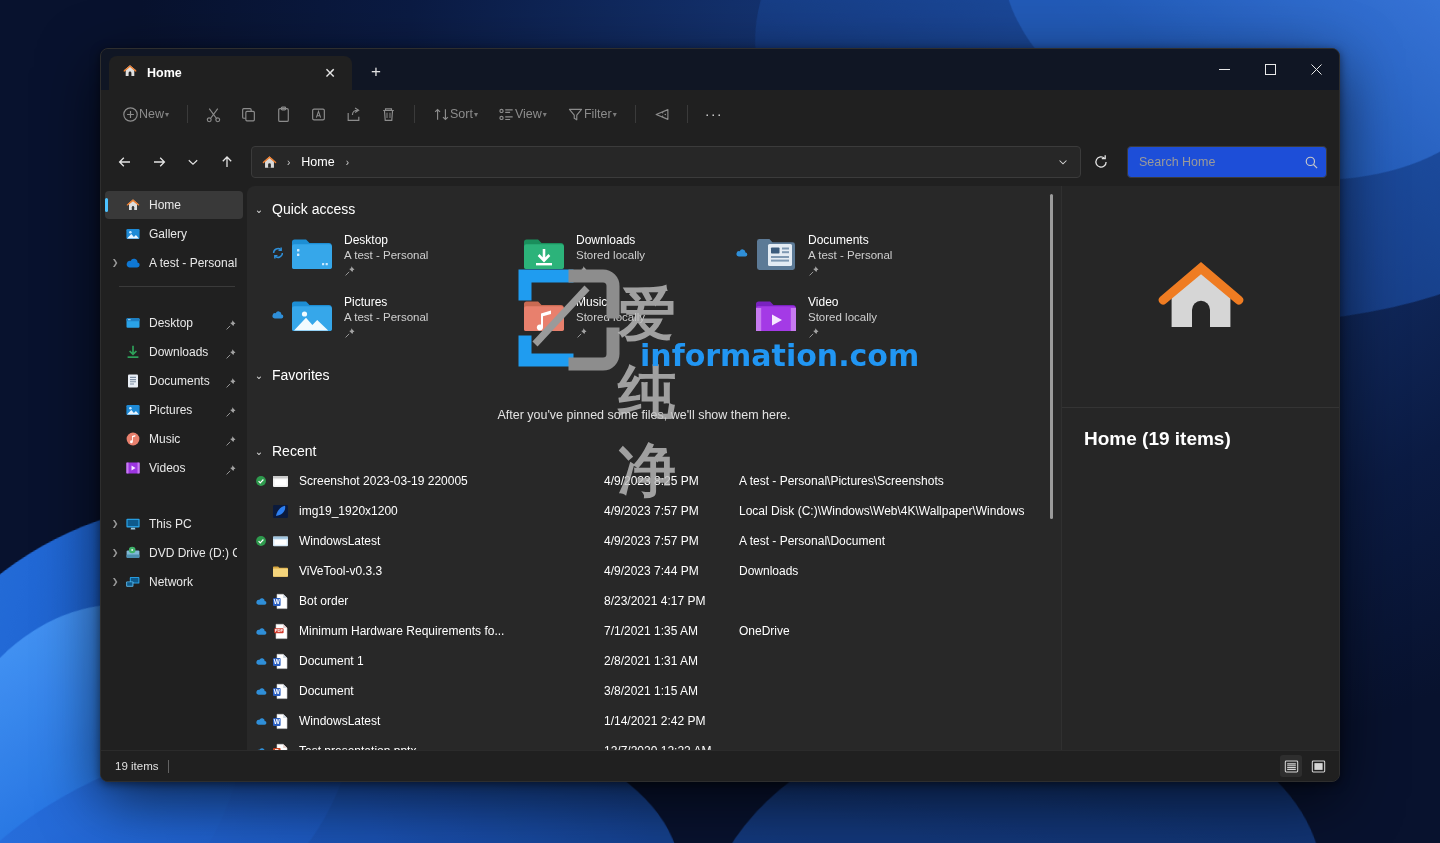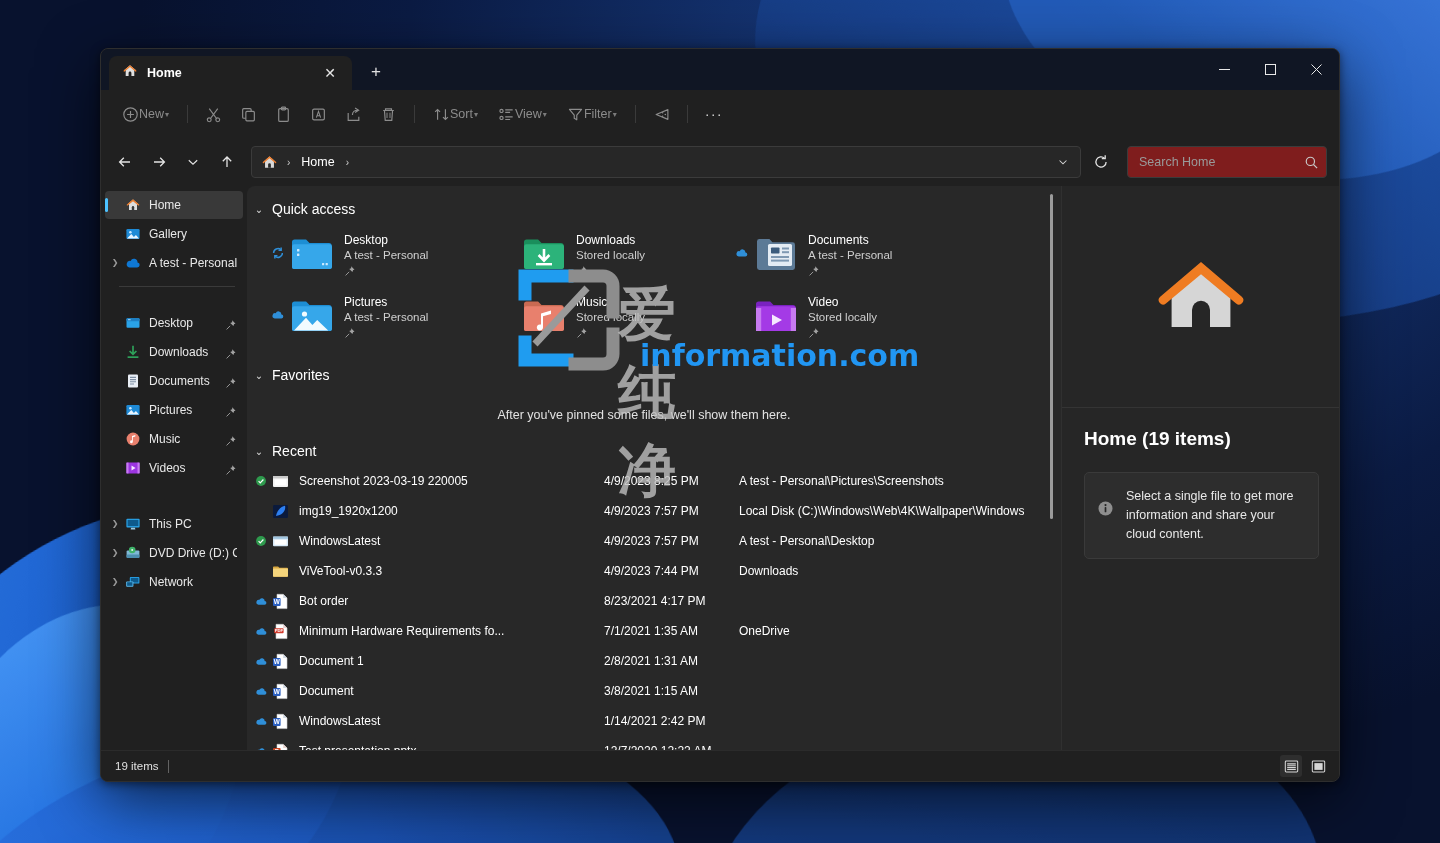"Search Home" .searchbox { background: #7f1d1d -> #1d4ed8 }
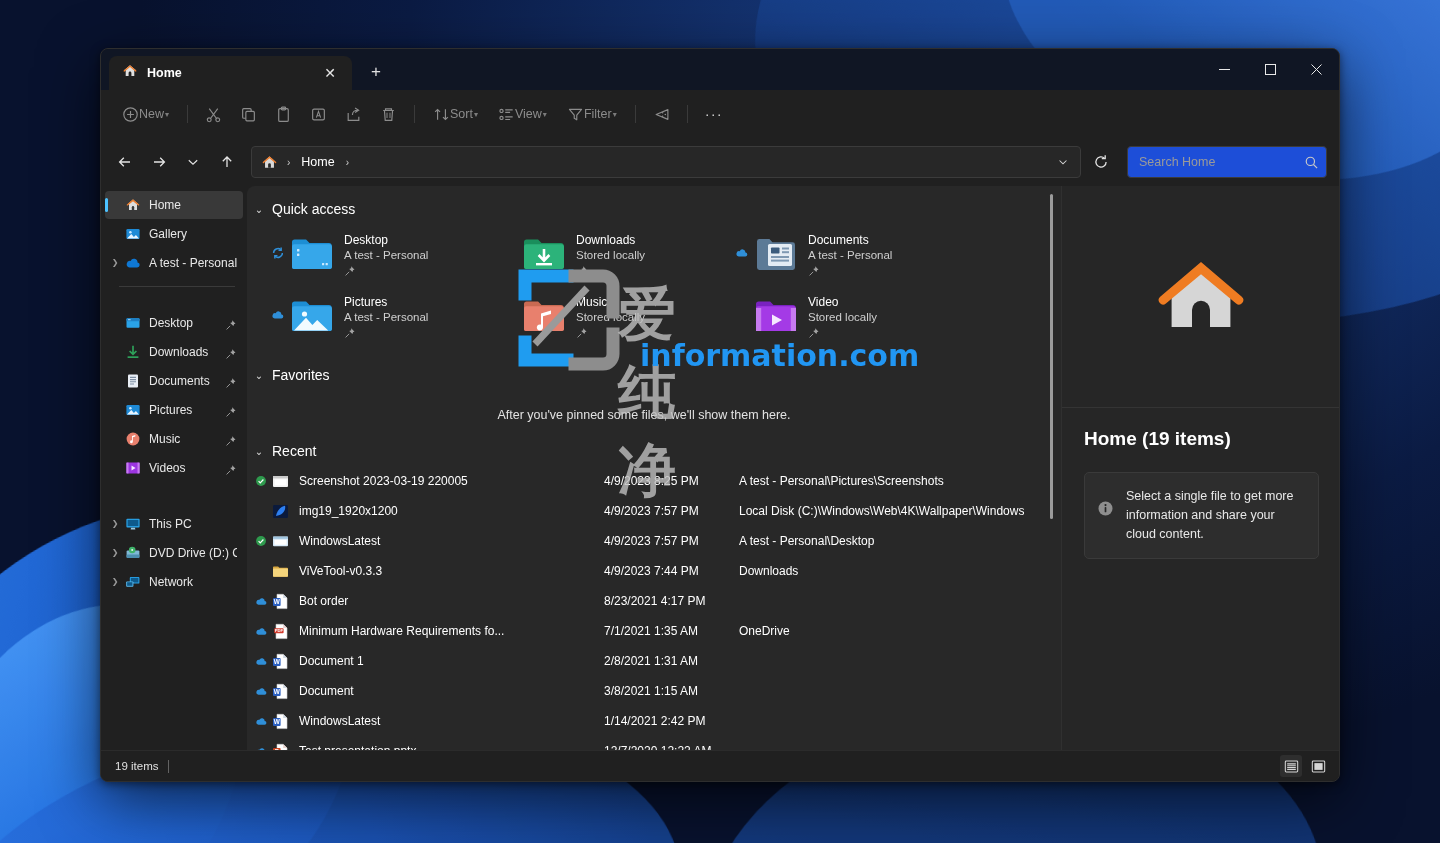"Select a single file to" div.details-card { html: <div> <span> <svg> <circle></circle> <circle></circle> <rect></rect> </svg> </span> <span>Select a single file to get more information and share your cloud content.</span> </div> -> none }
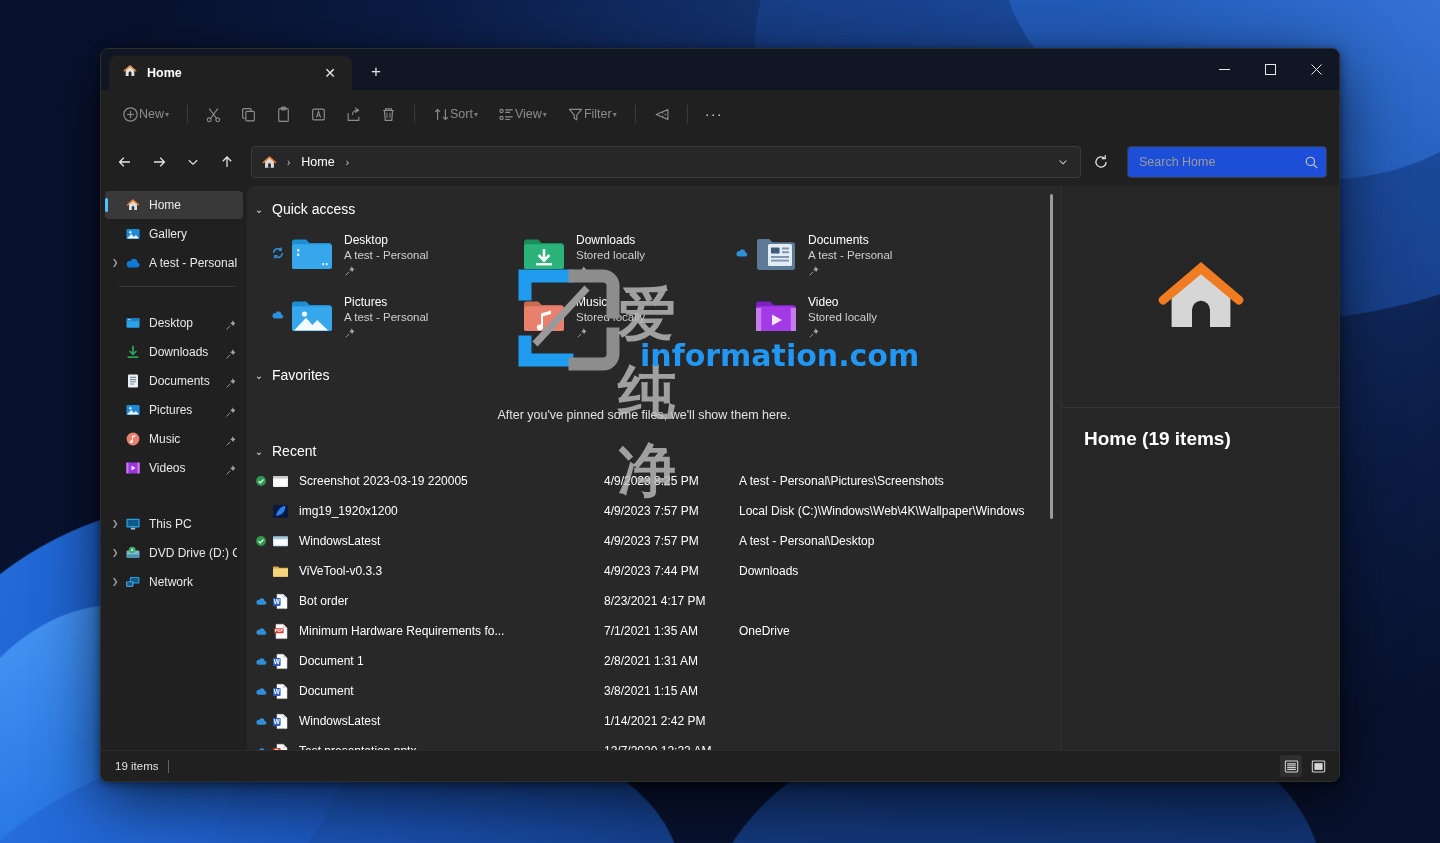"A test - Personal\Desktop" span.file-path { text: Desktop -> Document }
